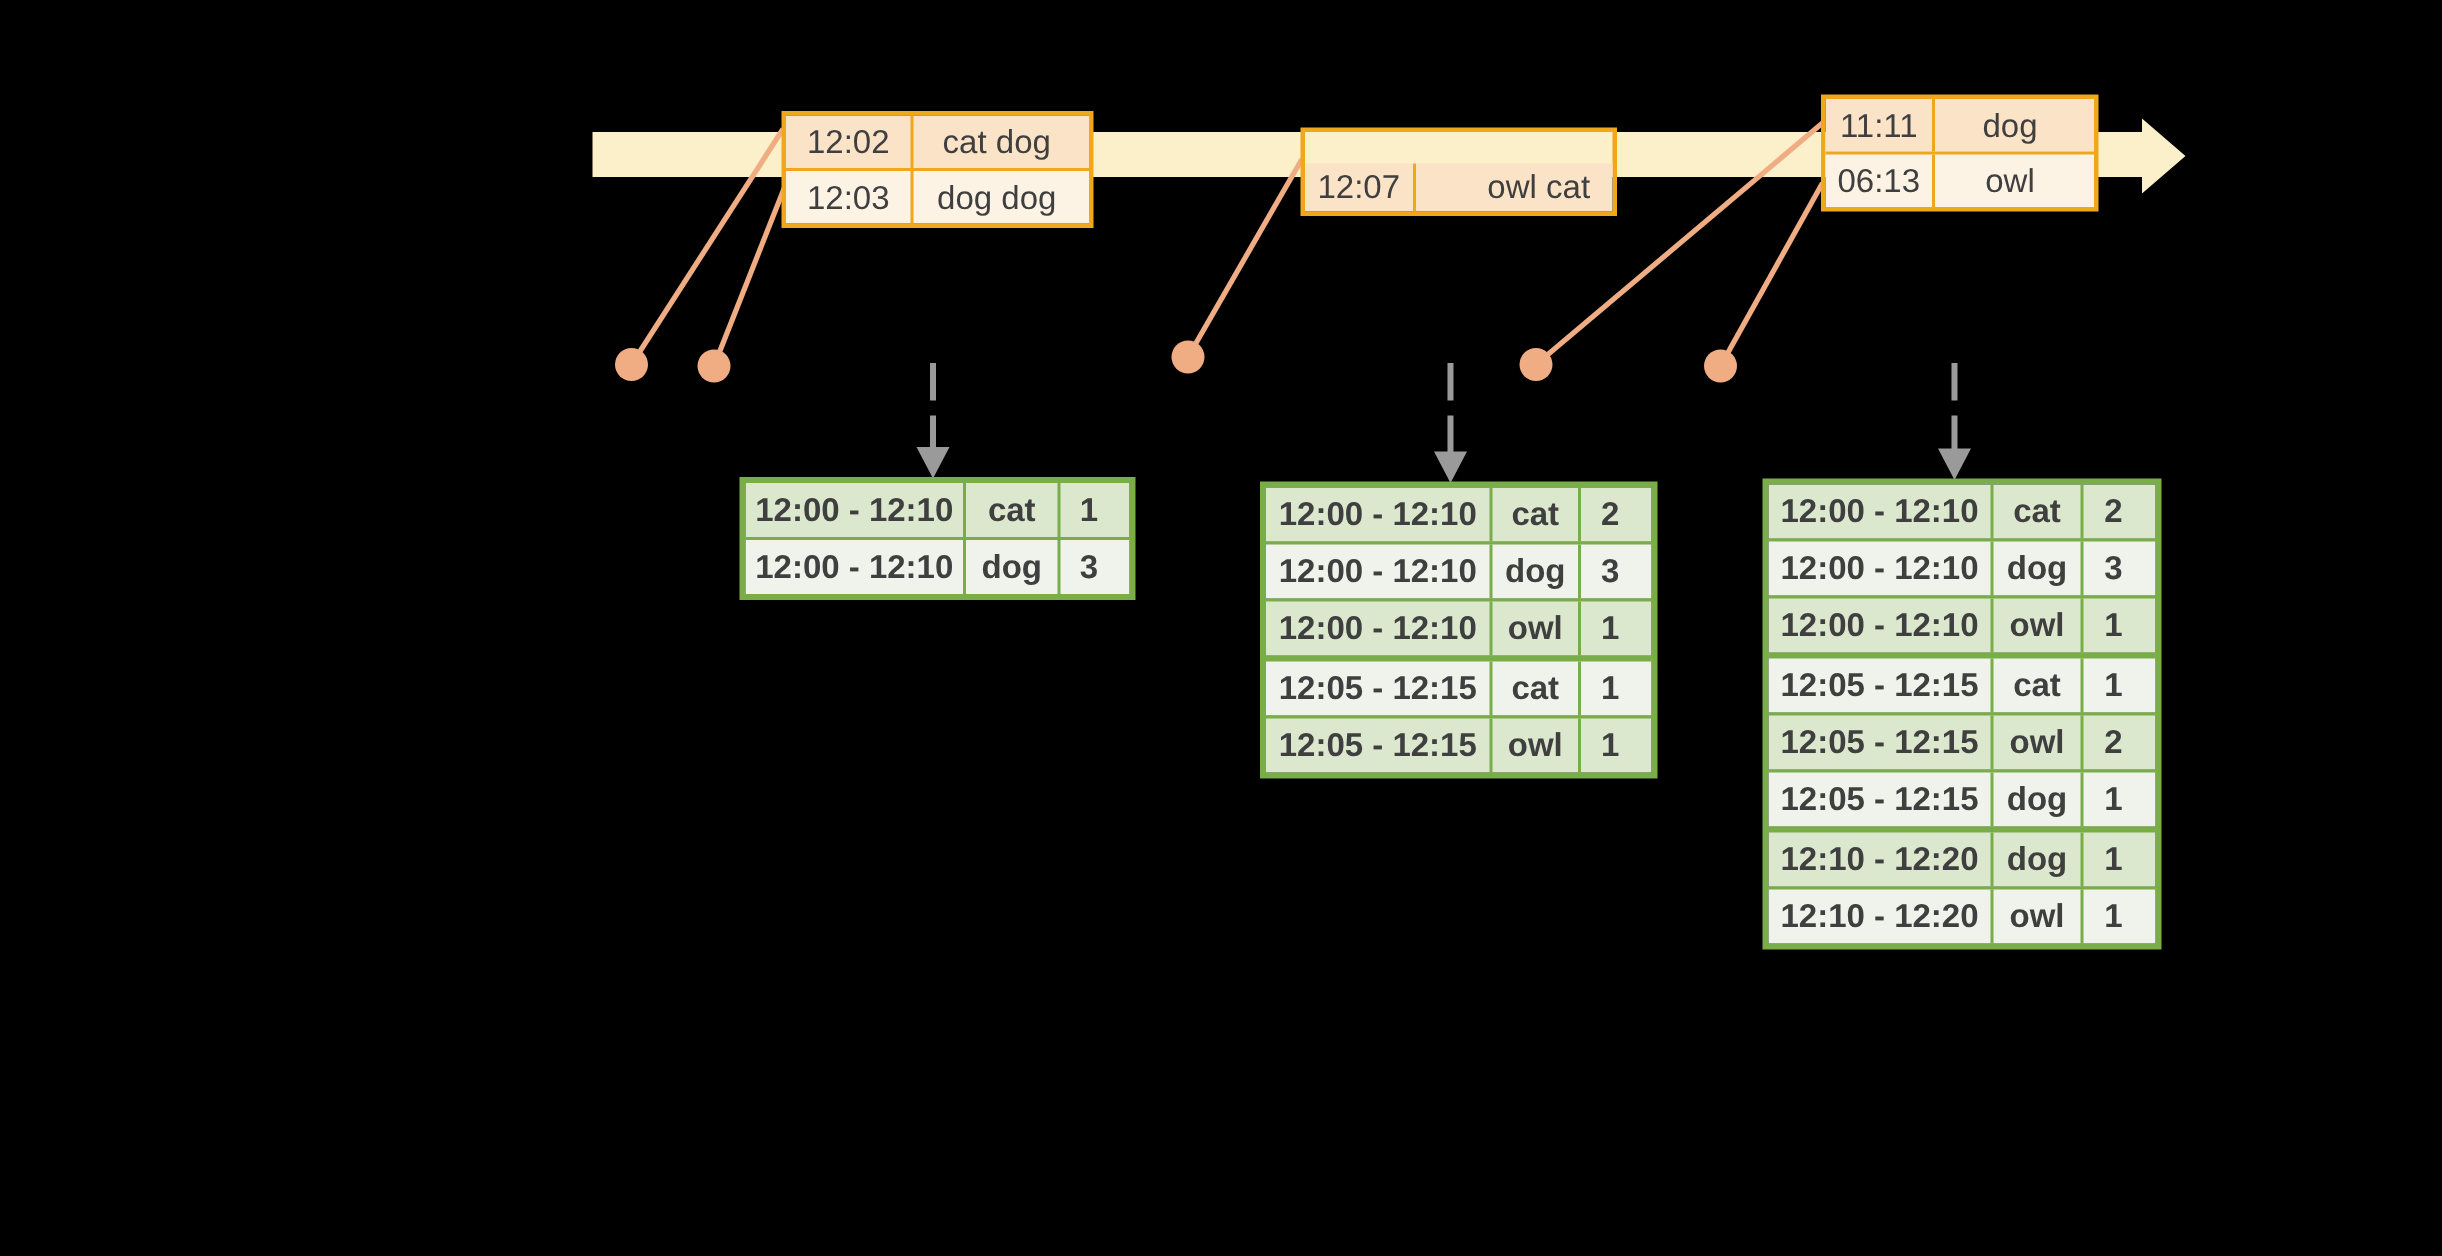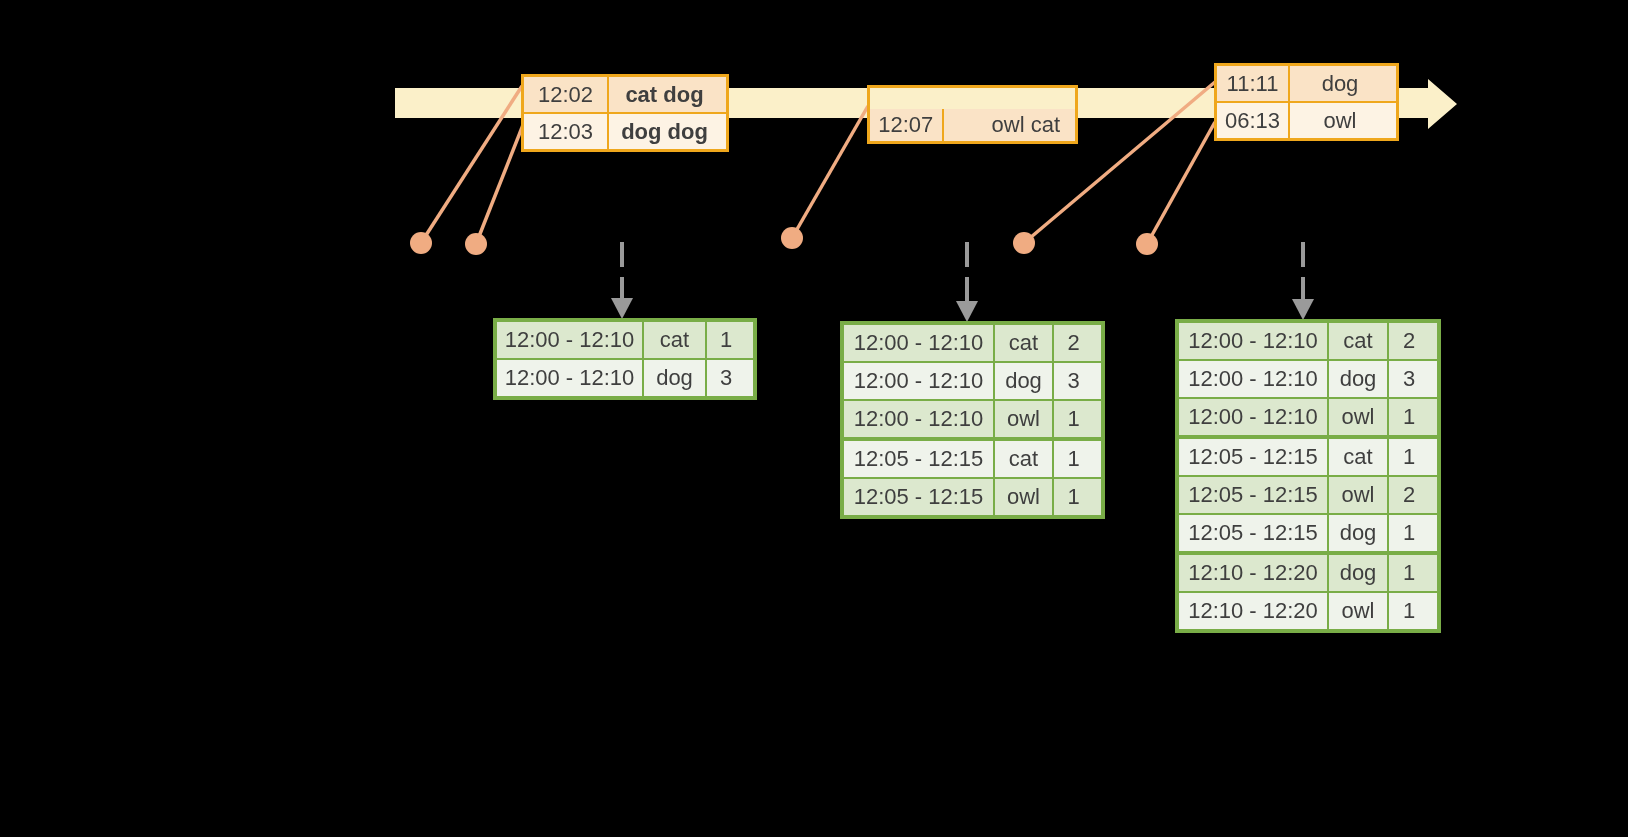"cat dog" .ot1 .col-words { font-weight: bold -> none }
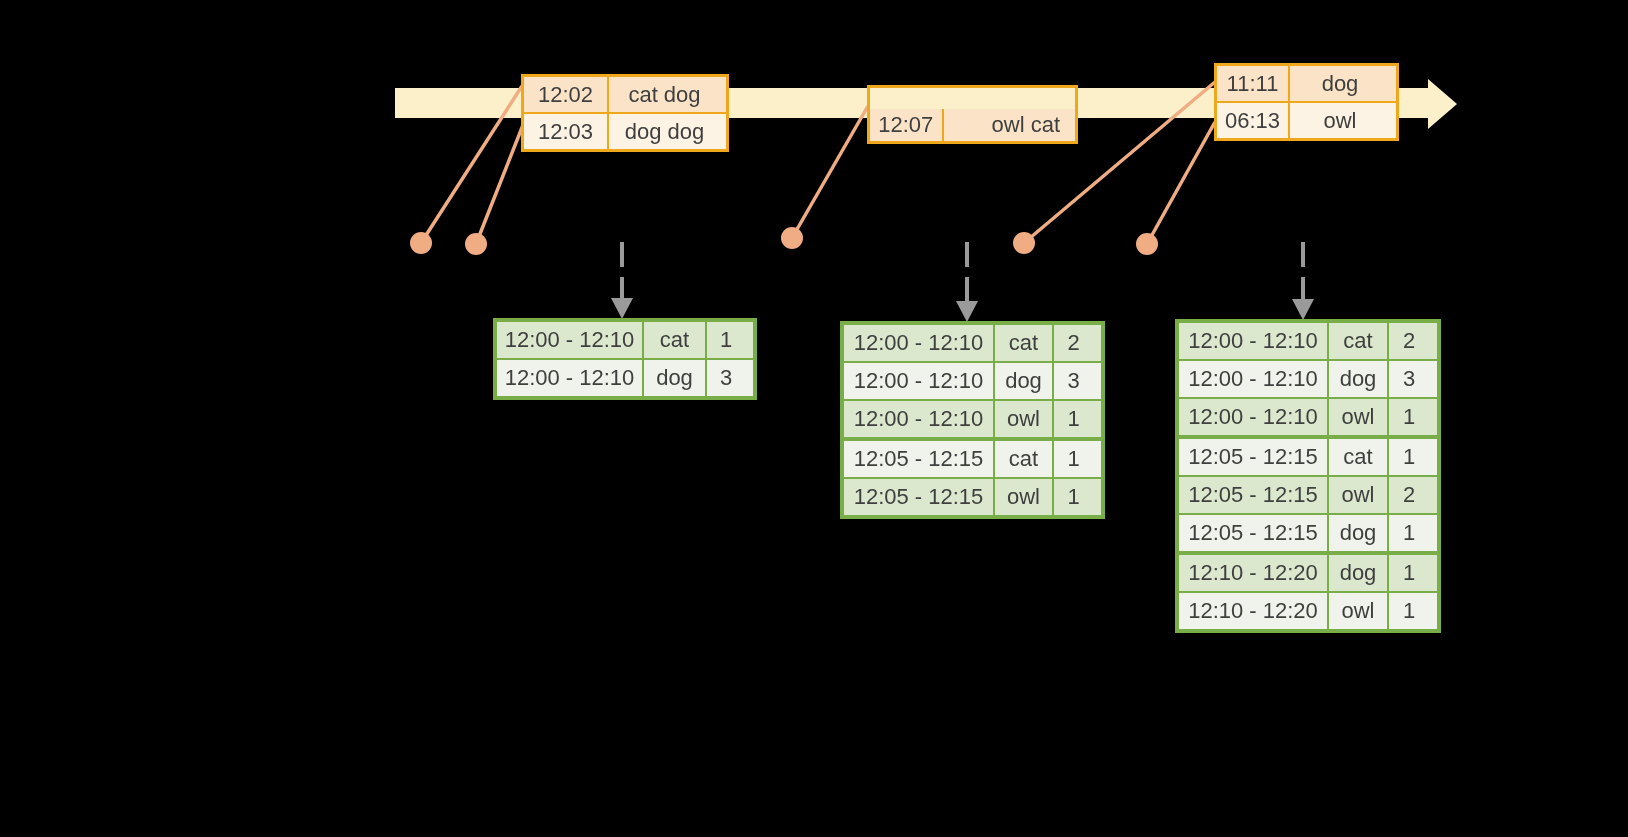"12:00 - 12:10" .gtable .trow { font-weight: none -> bold }
